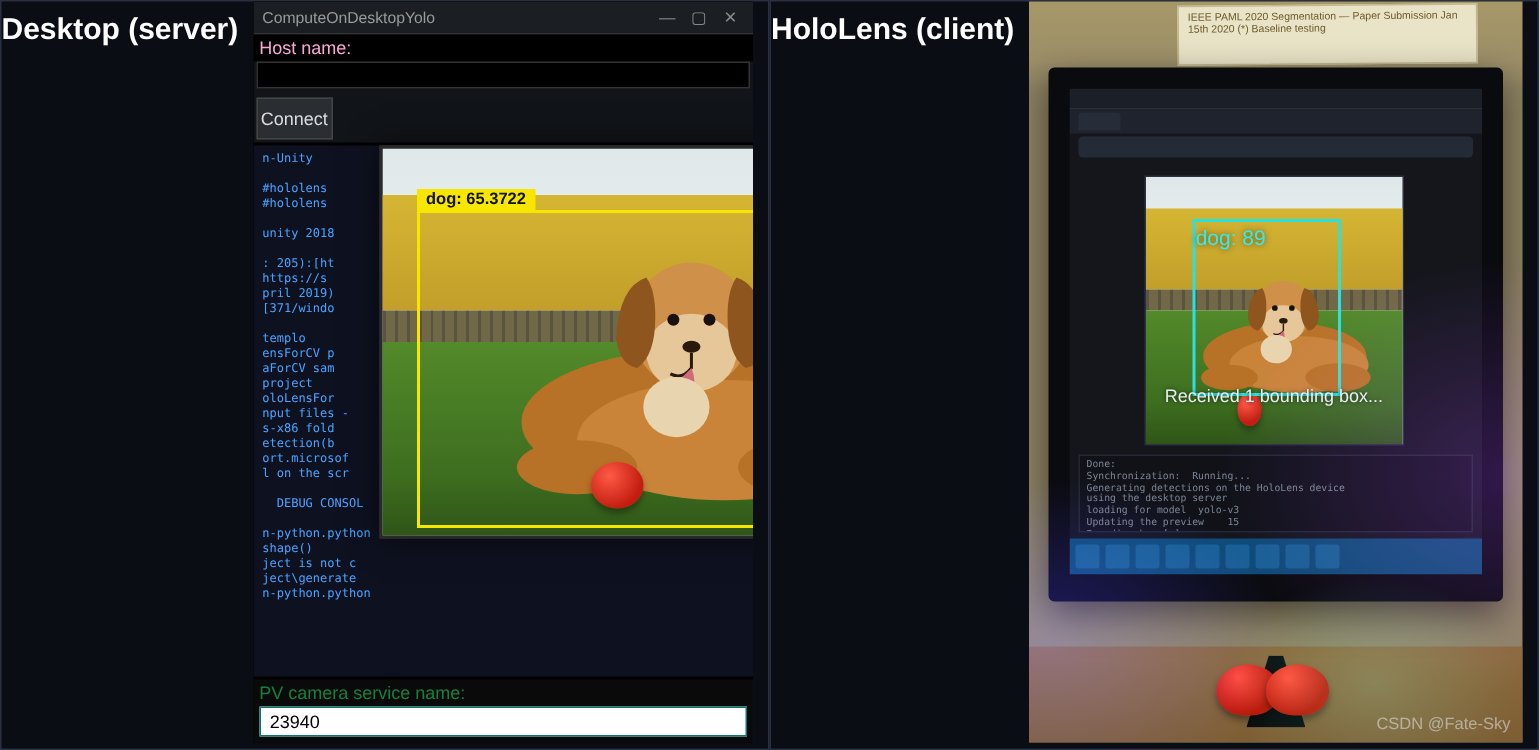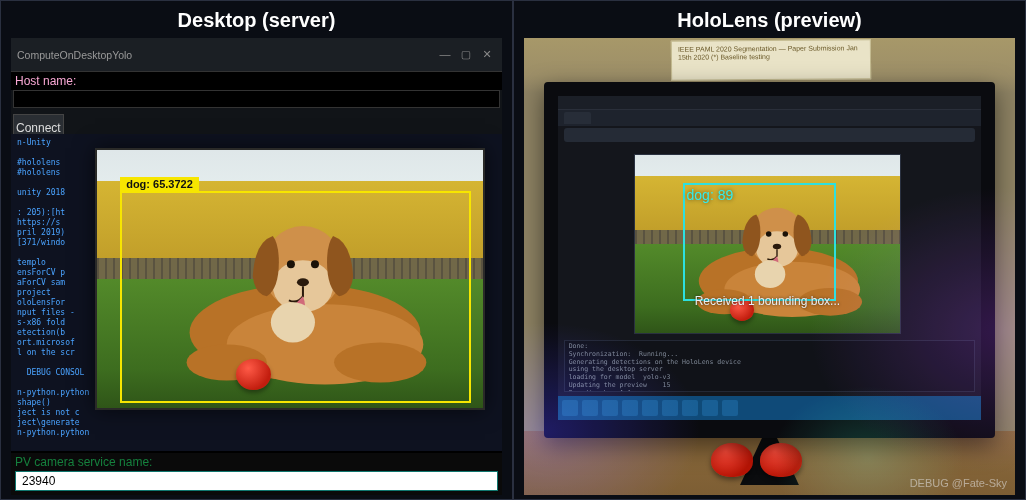"Desktop (server)" .panel { flex-direction: column -> row }
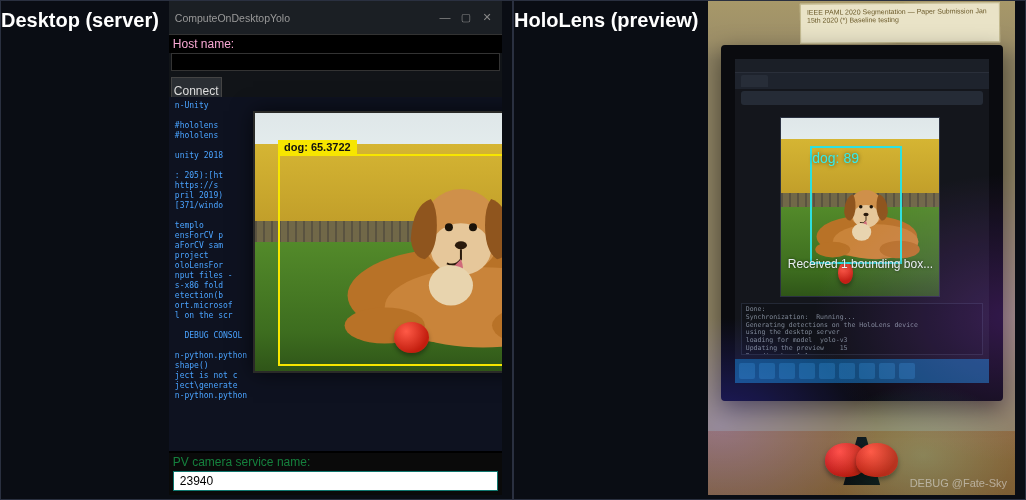"ComputeOnDesktopYolo" .win-titlebar { height: 34px -> 22px }
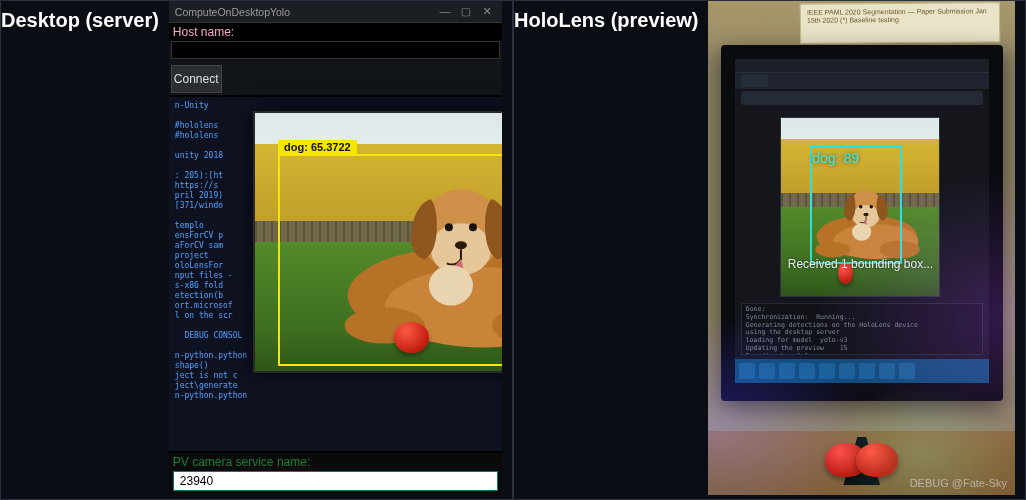"HoloLens (preview)" div.panel-title { text: preview -> client }
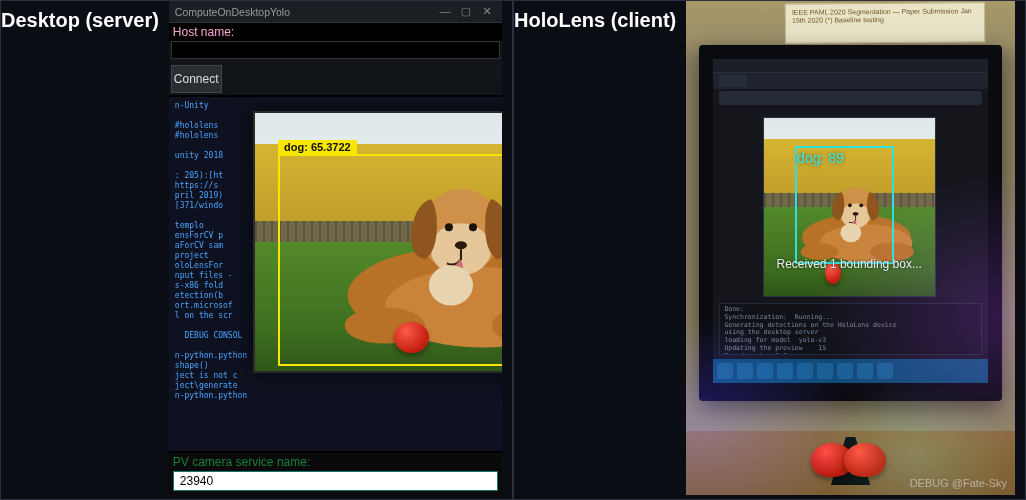"dog: 65.3722" .photo-frame { top: 110px -> 96px }
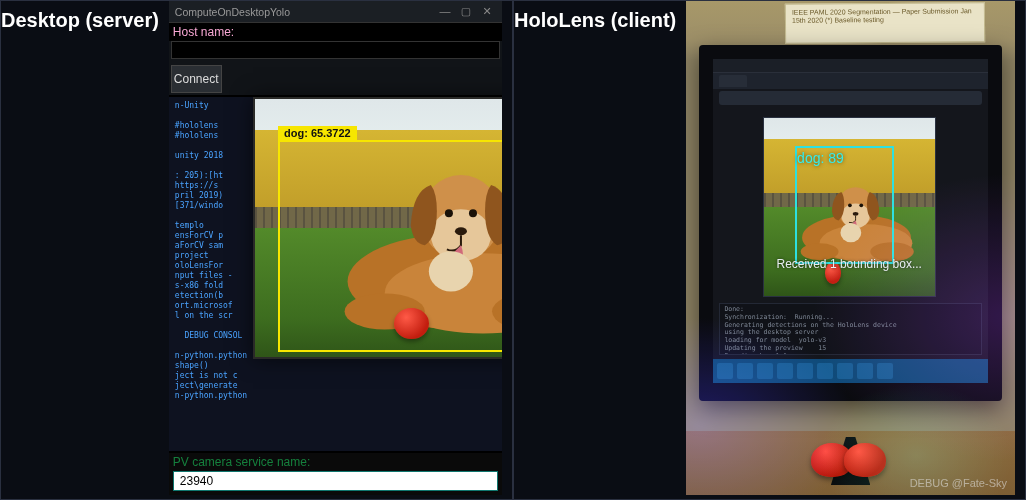"DEBUG @Fate-Sky" div.watermark { text: DEBUG -> CSDN }
